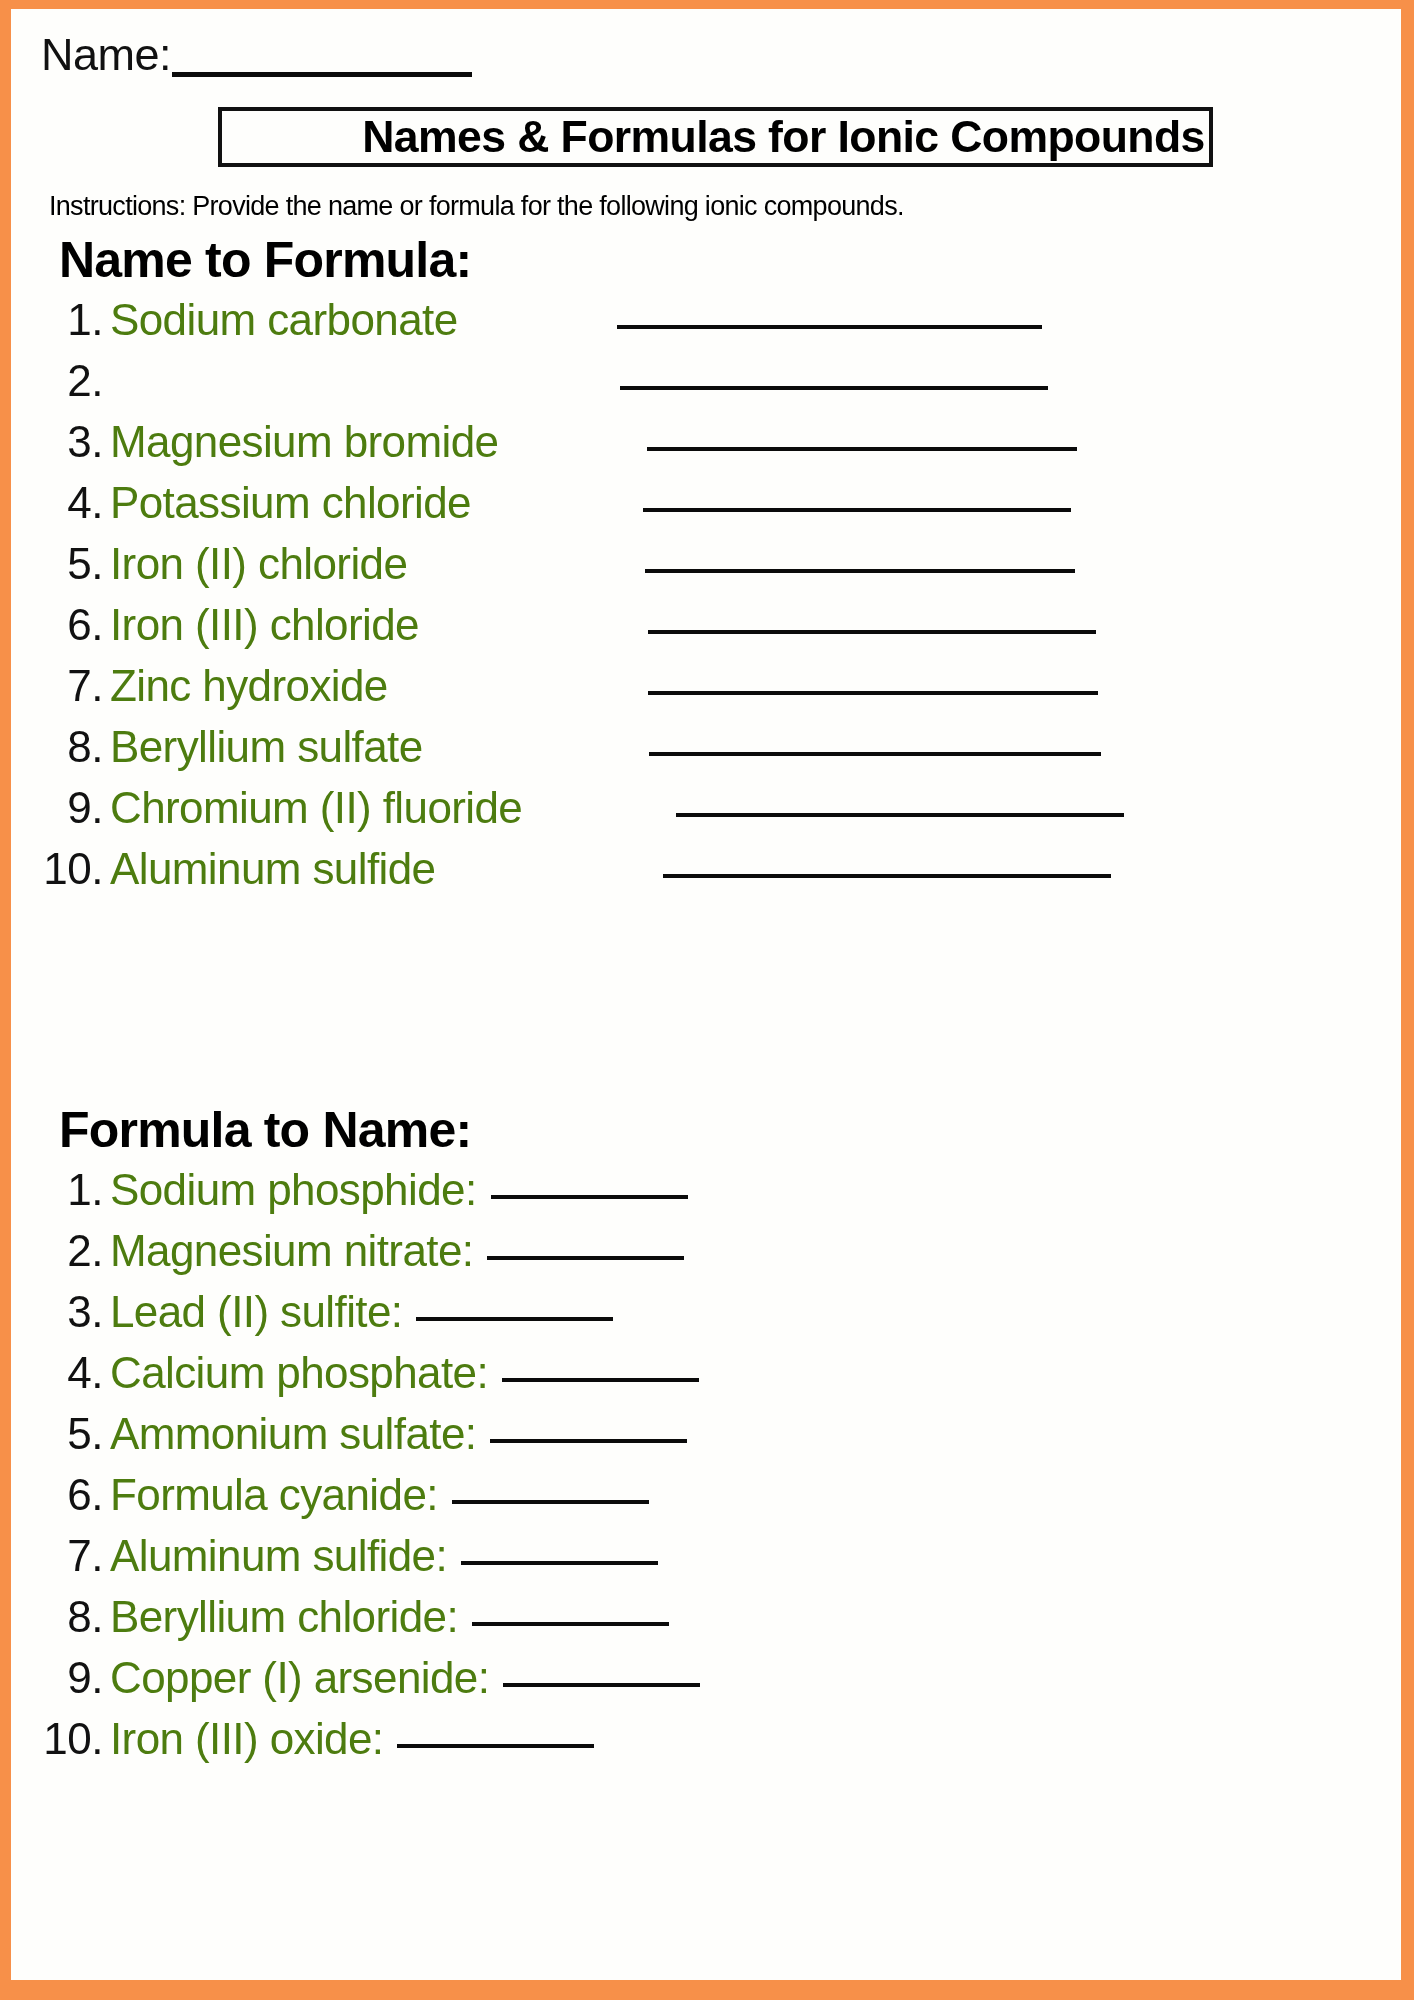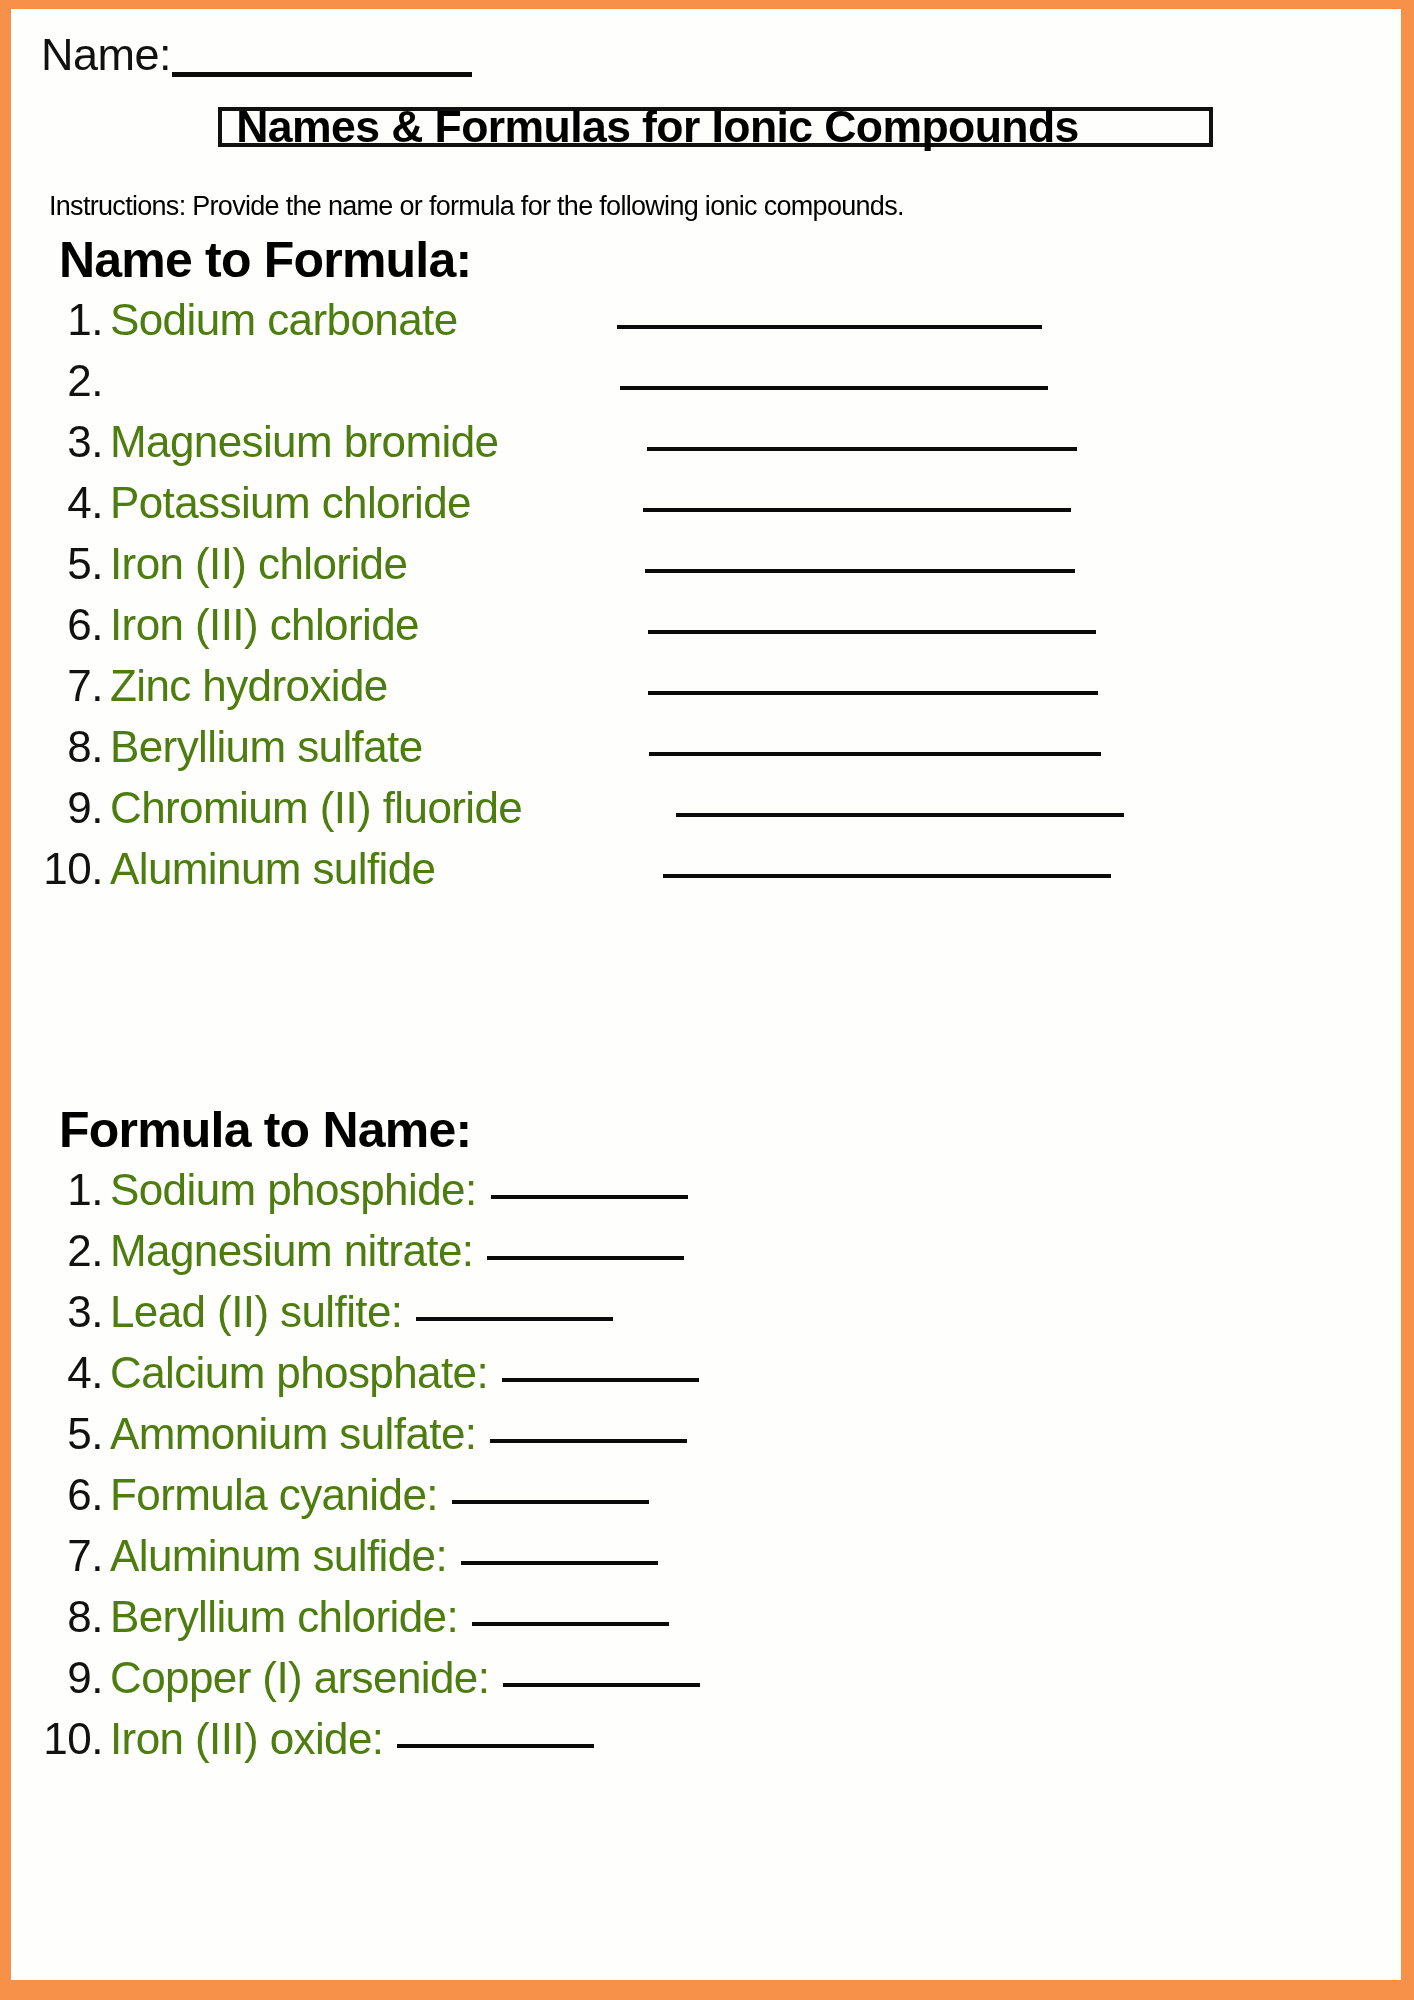"Names & Formulas for Ionic" #title-box { height: 40px -> 60px; justify-content: flex-start -> flex-end }
